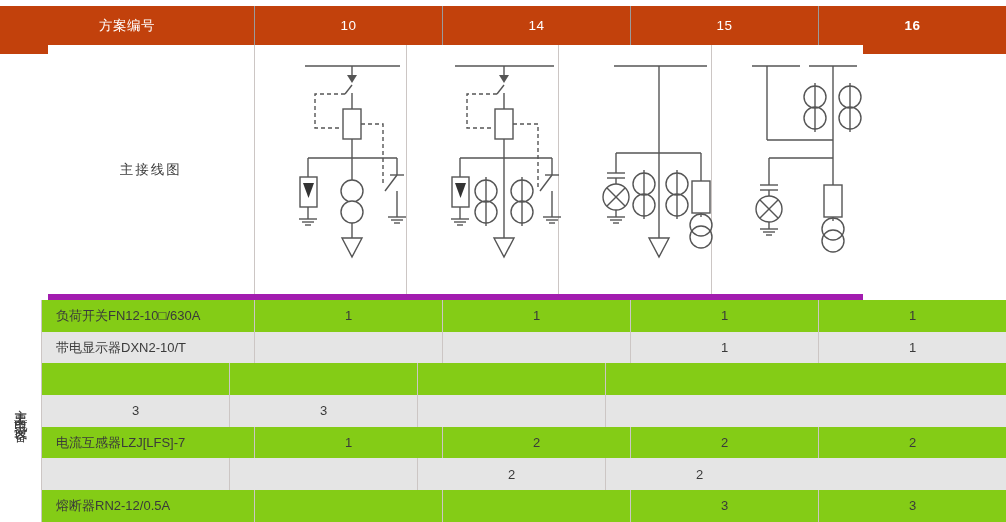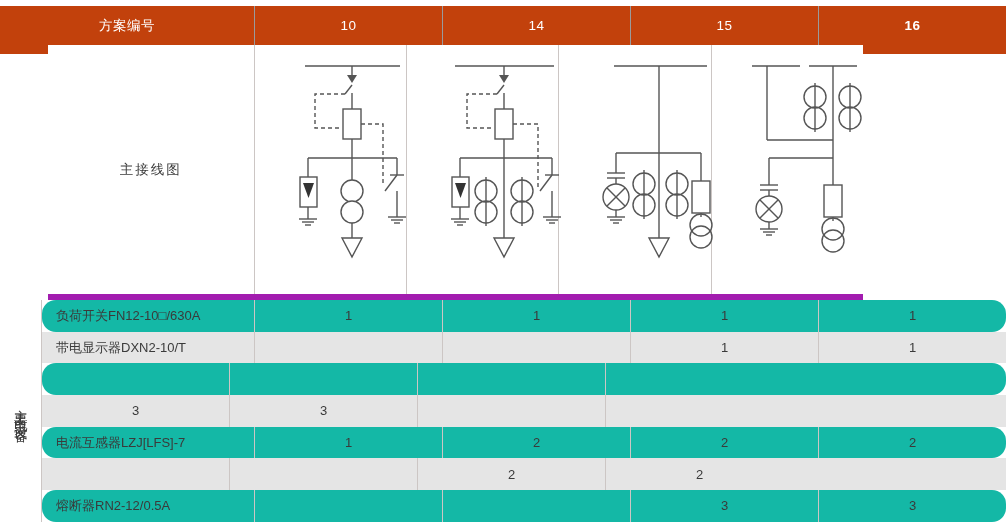"负荷开关FN12-10□/630A" .drow.odd { background: #14b8a6 -> #84cc16; border-radius: 14px -> none }
